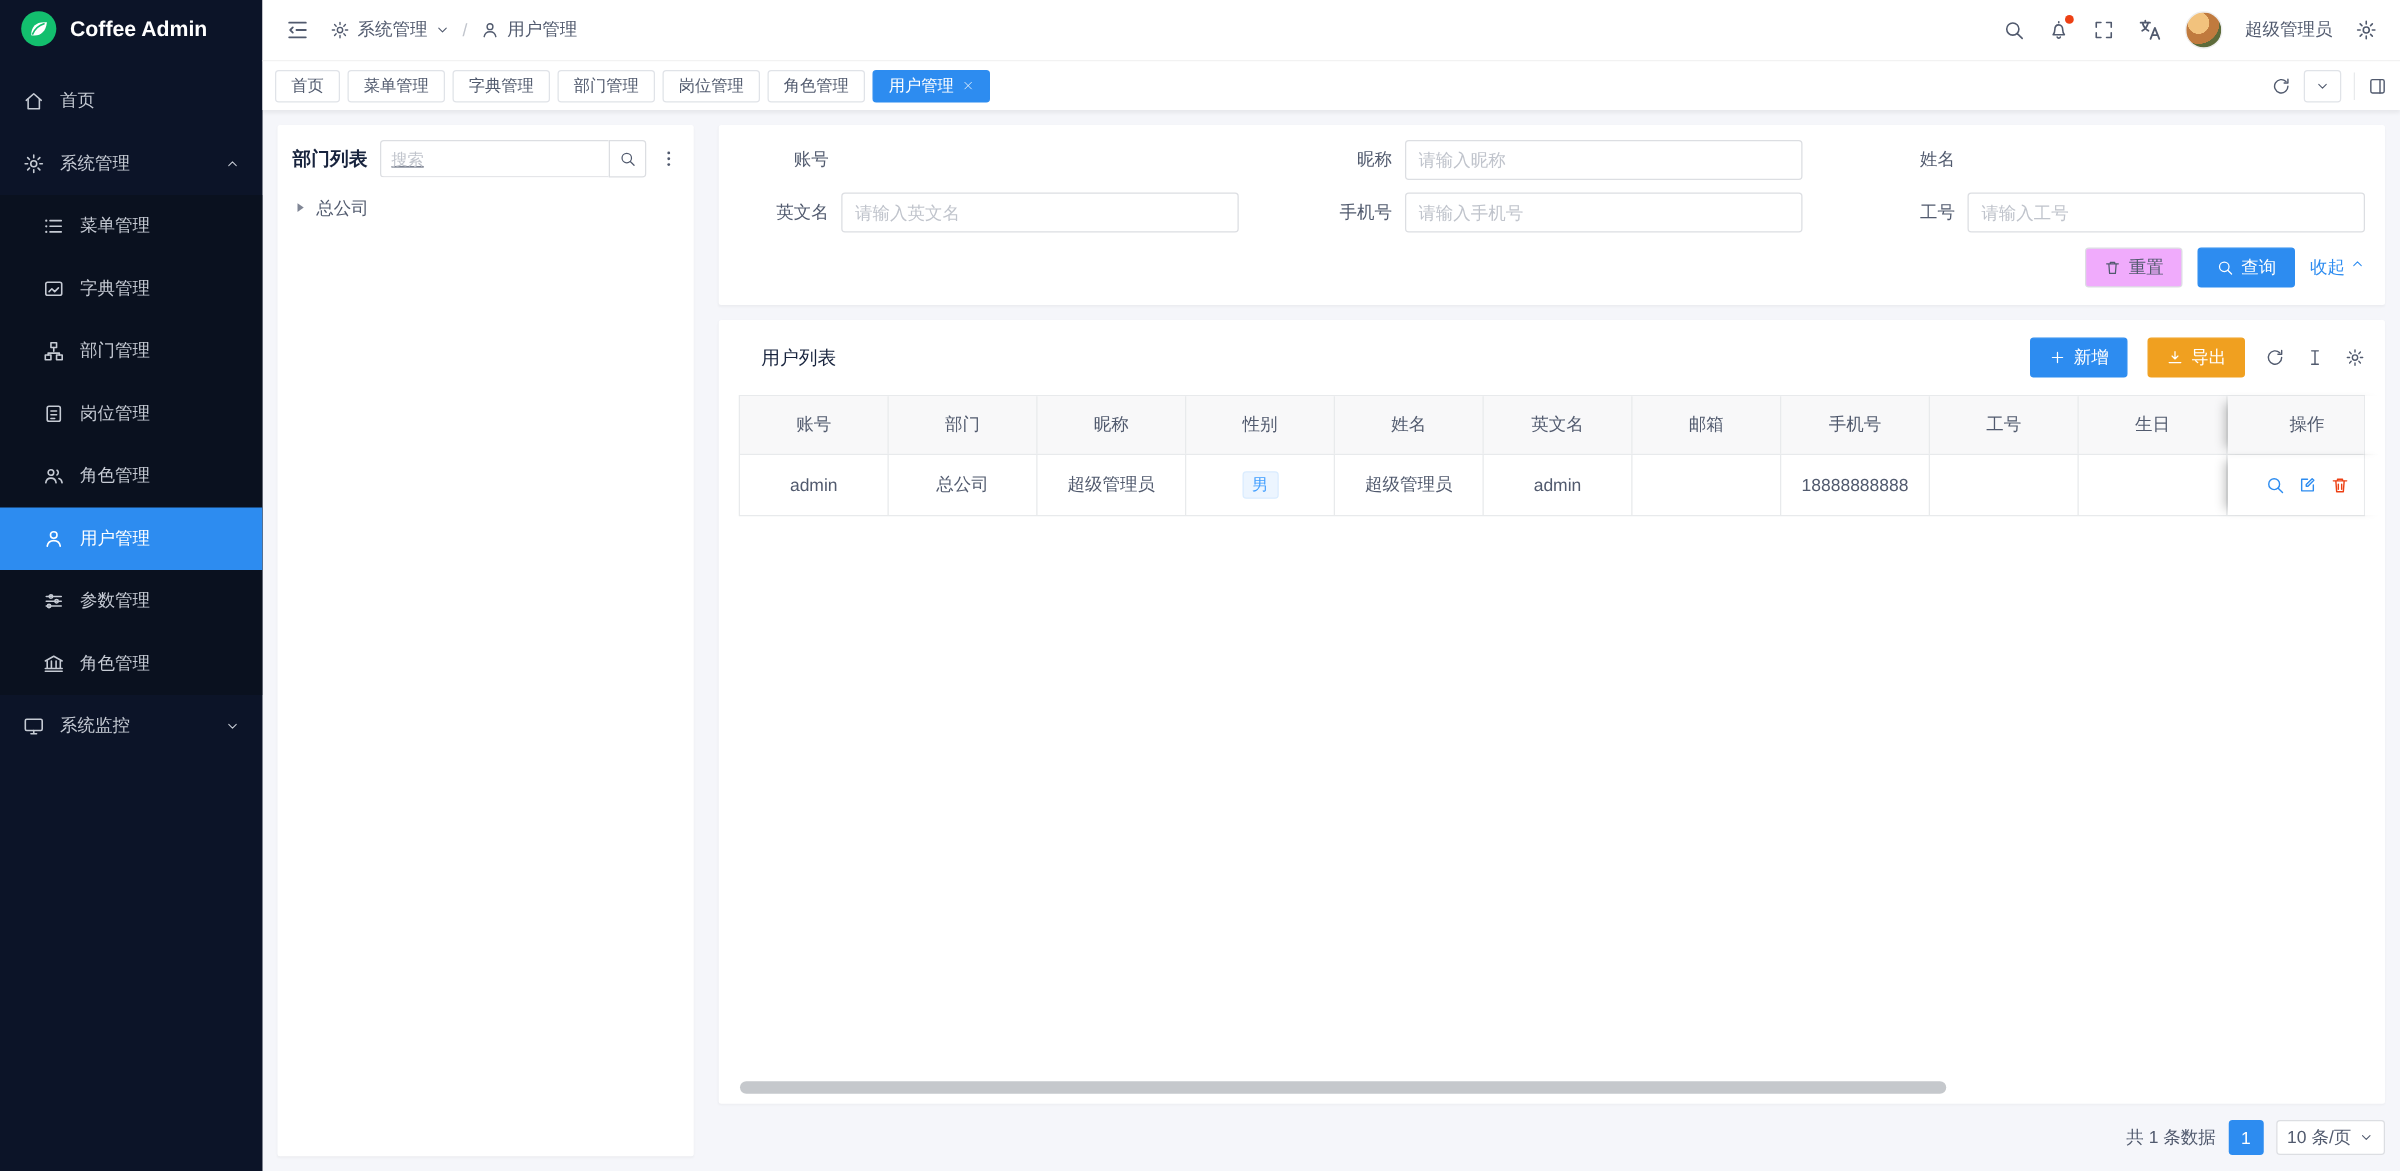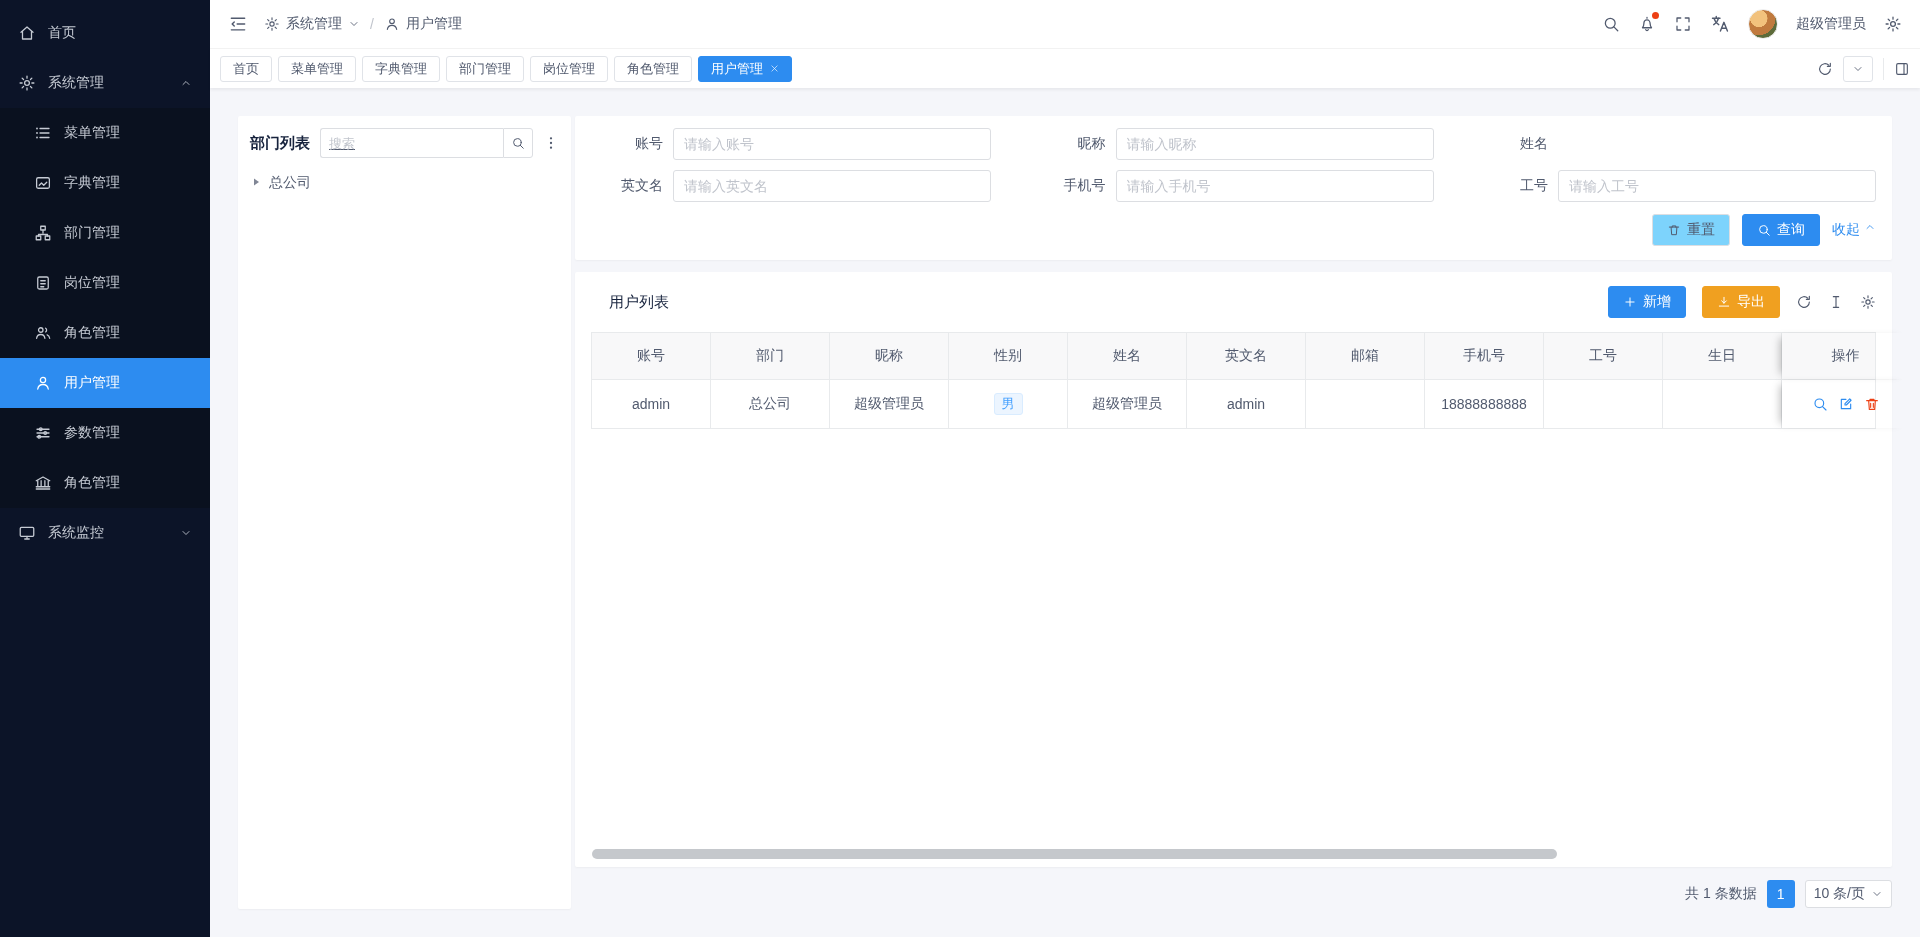"Coffee Admin" div.logo { html: none -> <div> <span> <svg> <circle></circle> <path></path> <path></path> </svg> </span> <span>Coffee Admin</span> </div> }
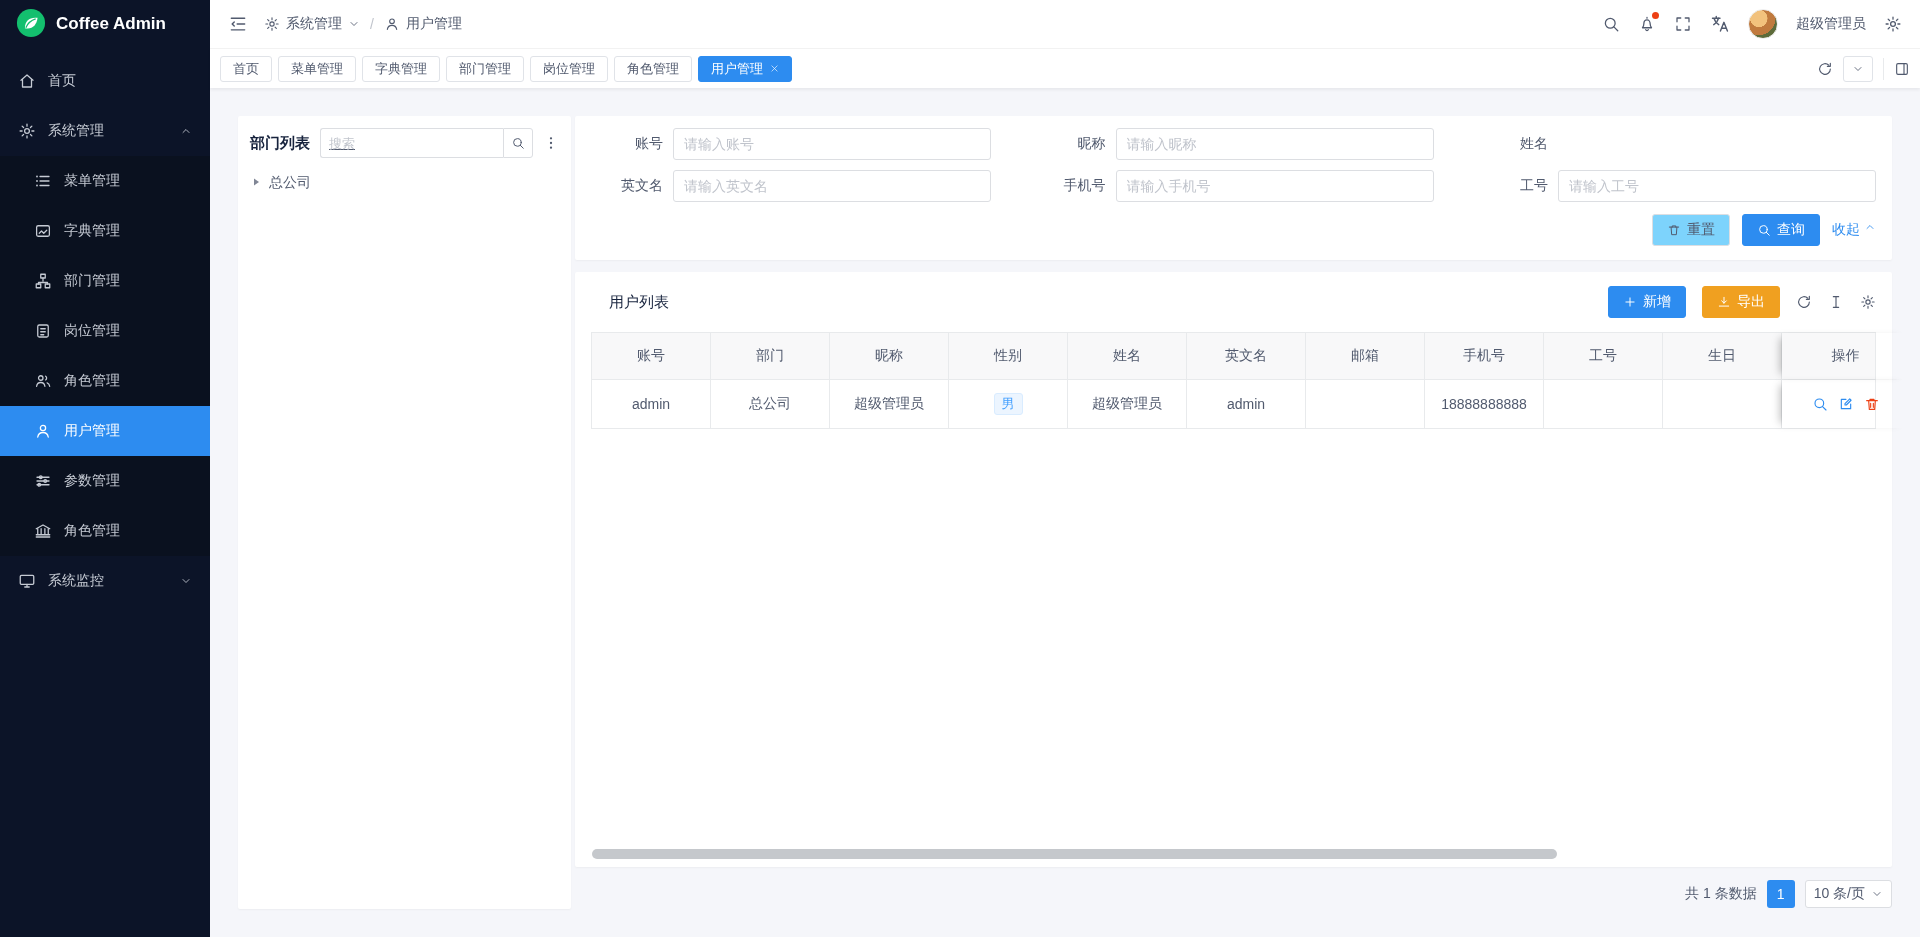"部门列表" .content { gap: 4px -> 20px; padding: 28px -> 12px }
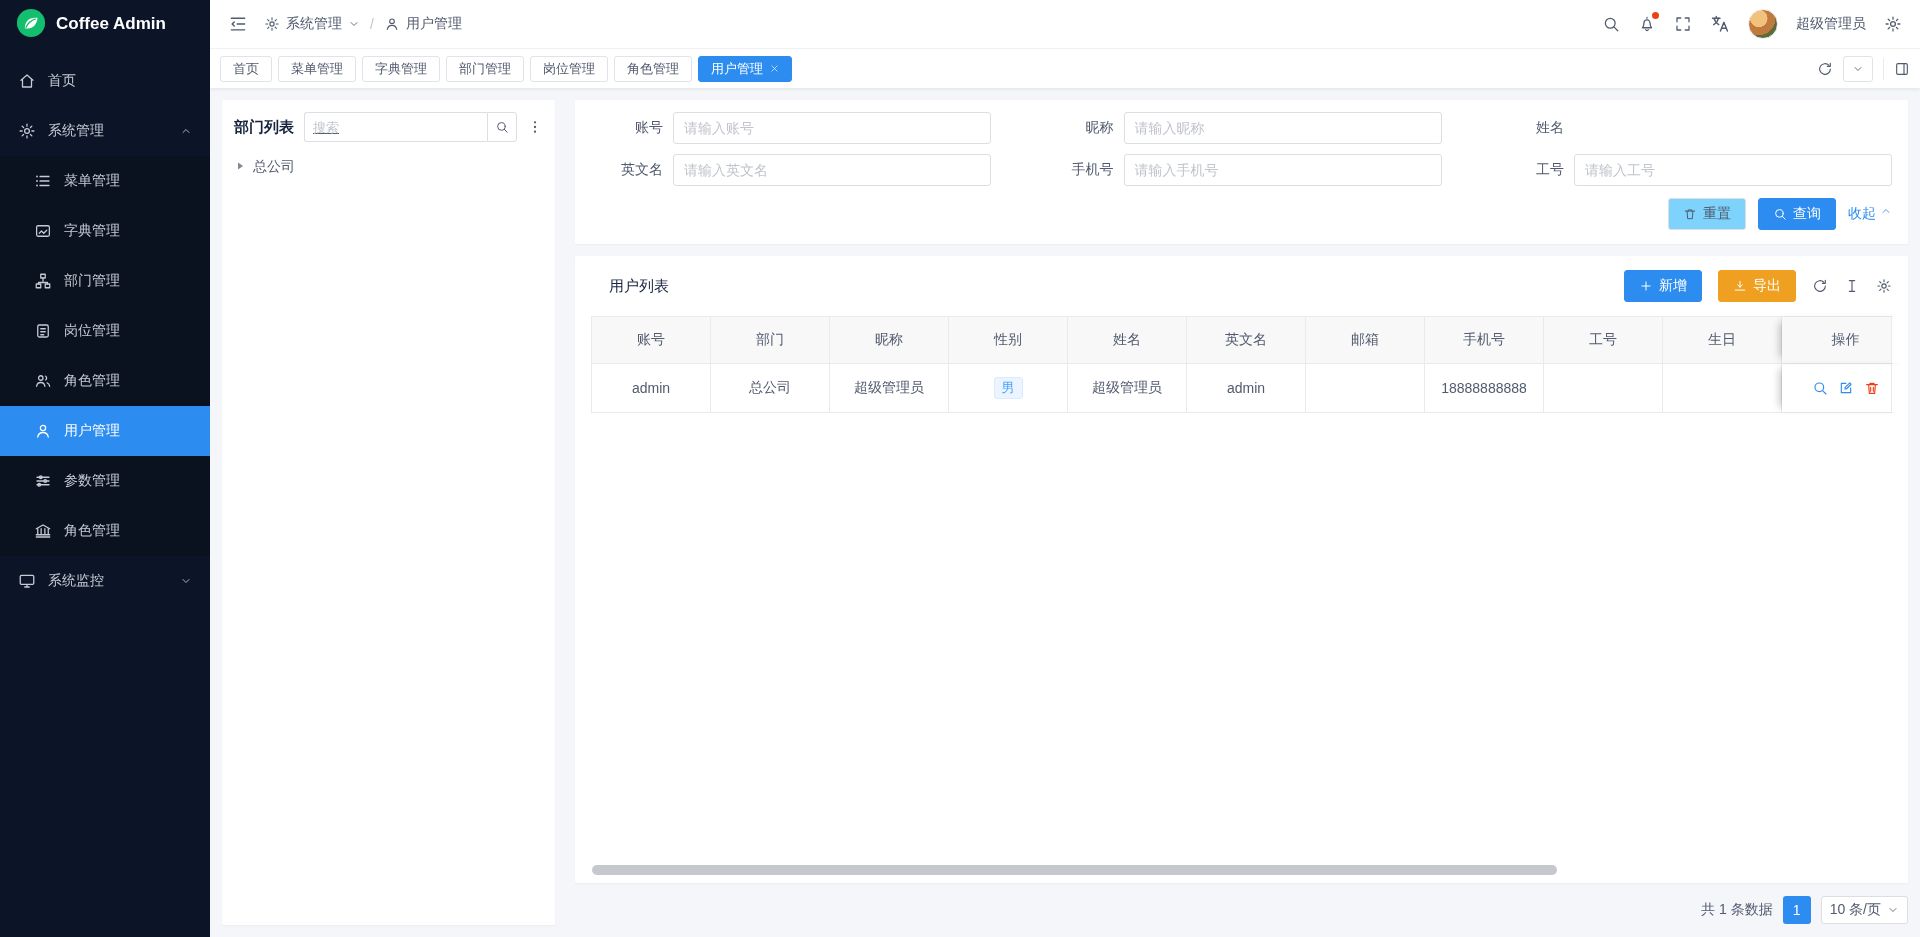"请输入账号" input { html: <input> -> none }
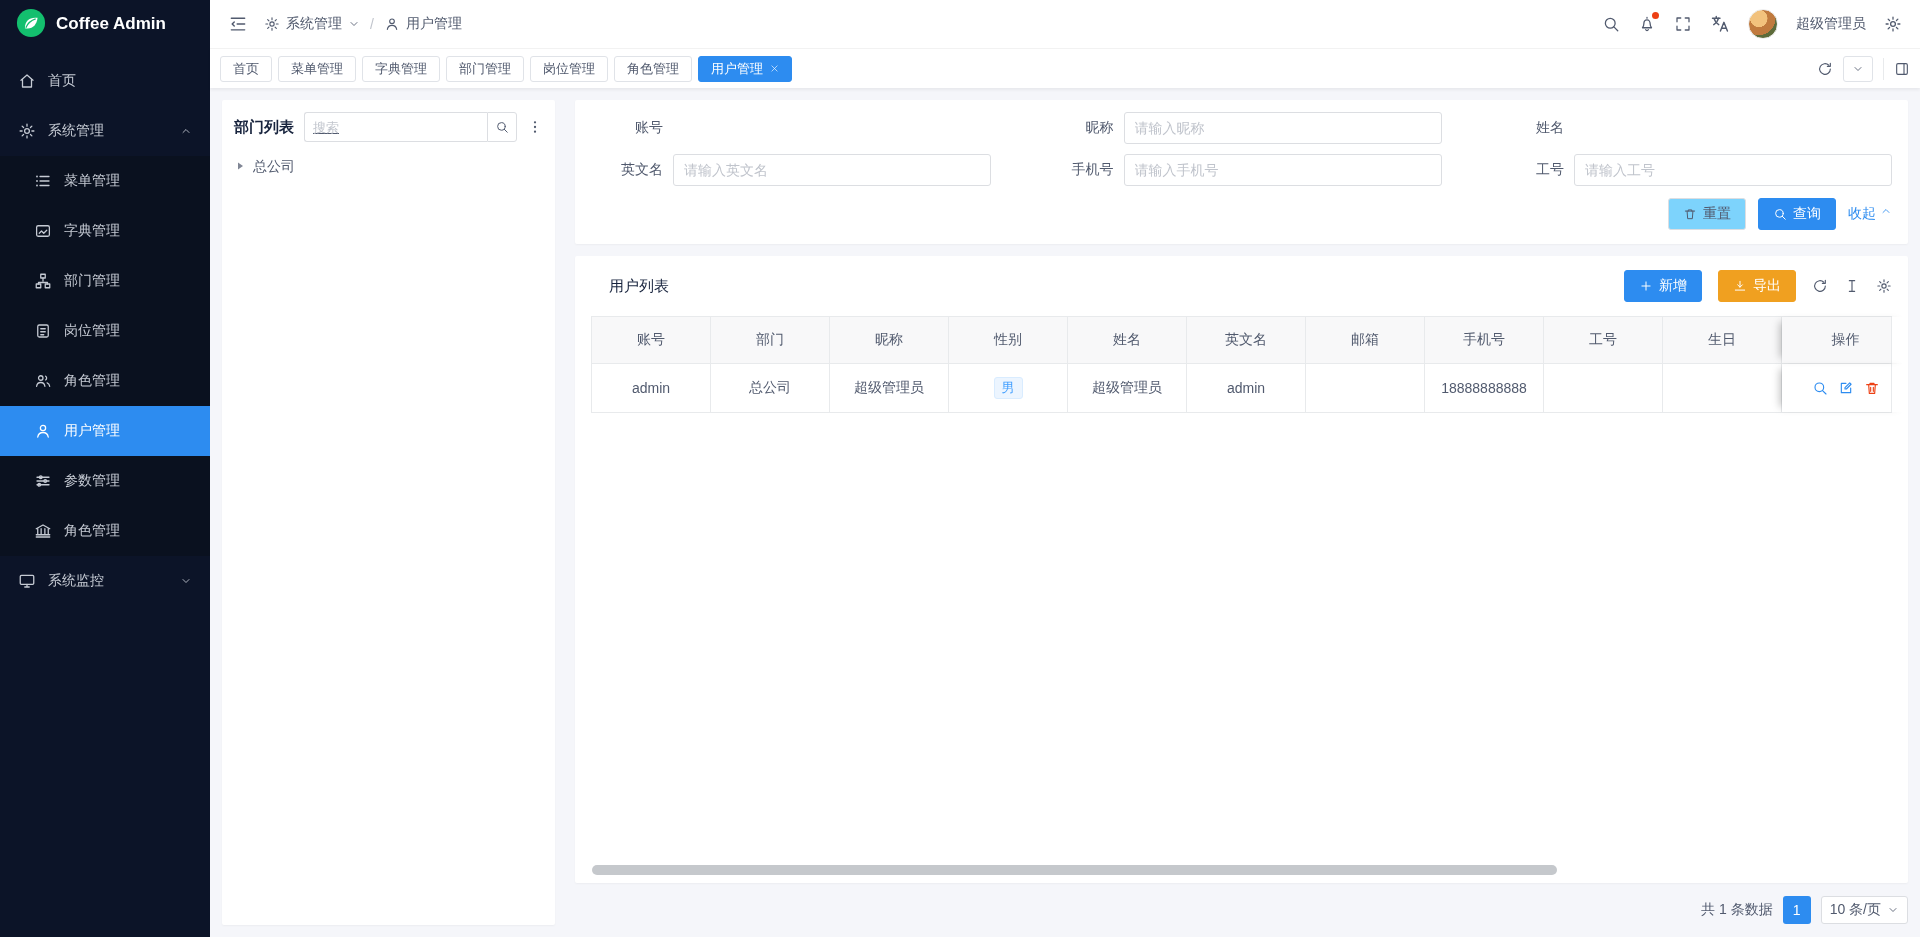"重置" .btn-default { background: #7dd3fc -> #f0abfc }
